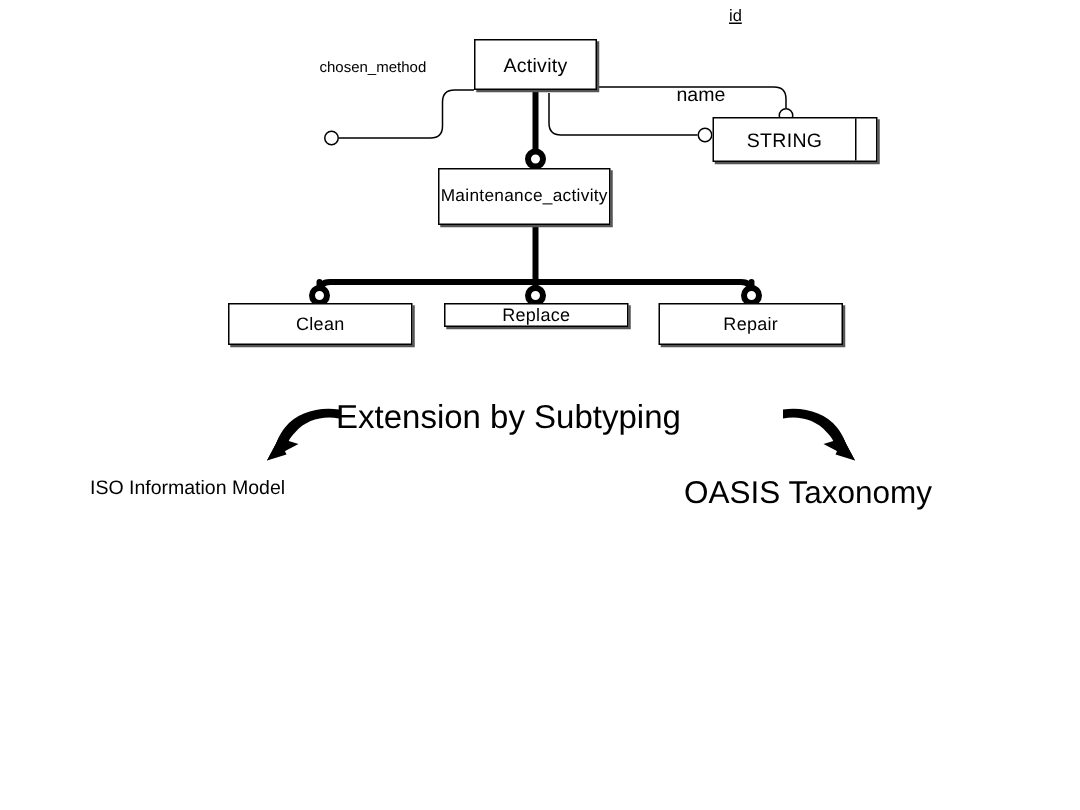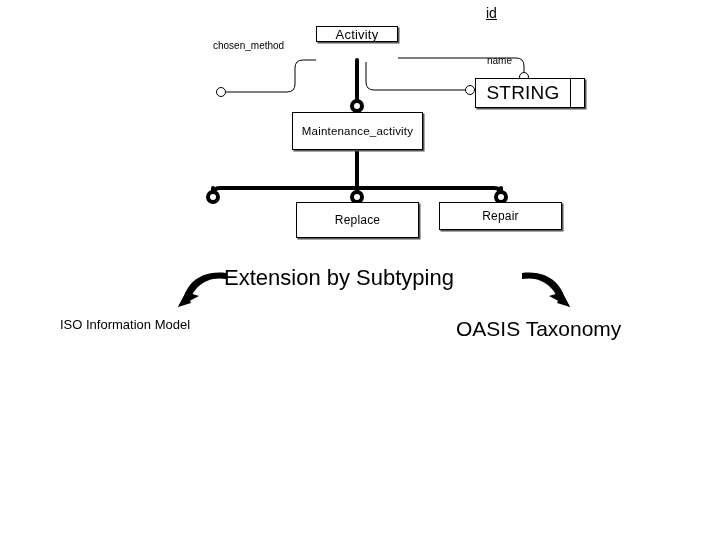"id" div.lbl { font-size: 14px -> 11px }
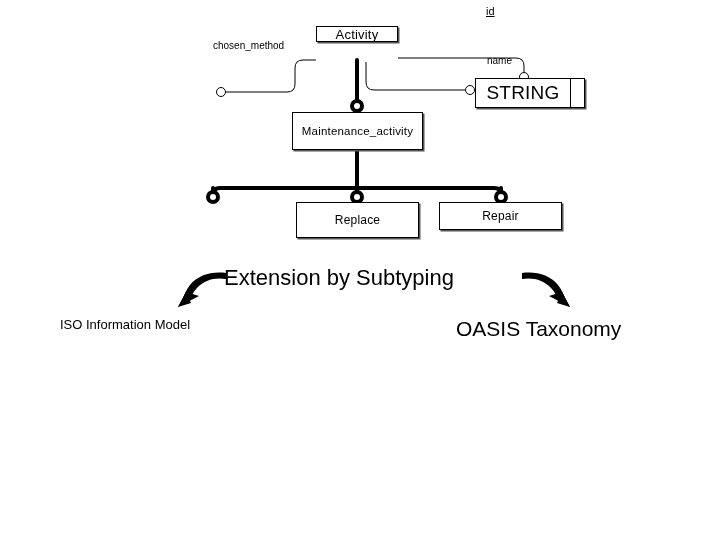"Activity" div.ebox { height: 16px -> 34px }
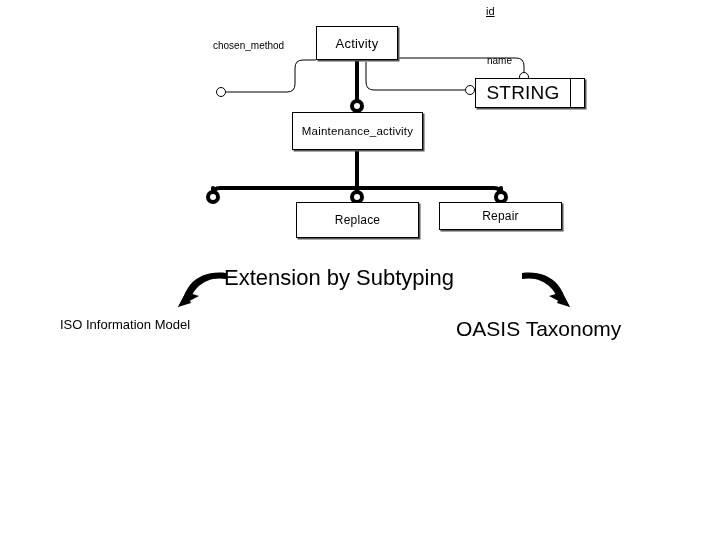"name" div.lbl { font-size: 10px -> 13px; margin-left: 36px -> none }
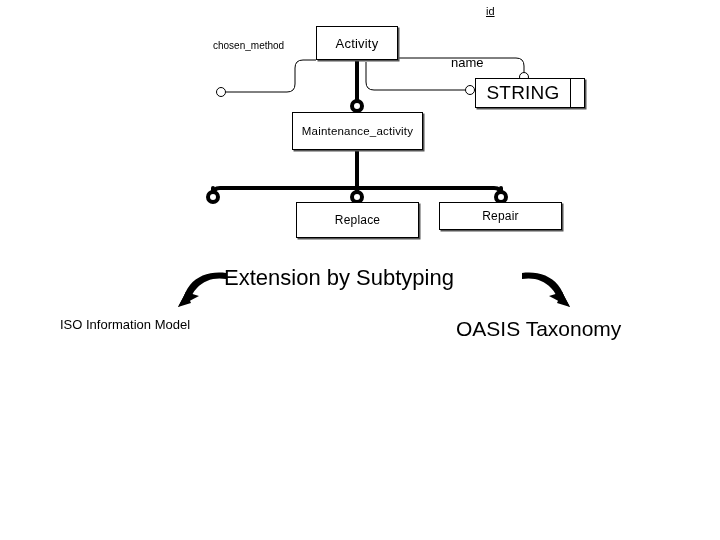"STRING" div.ebox { font-size: 19px -> 13px }
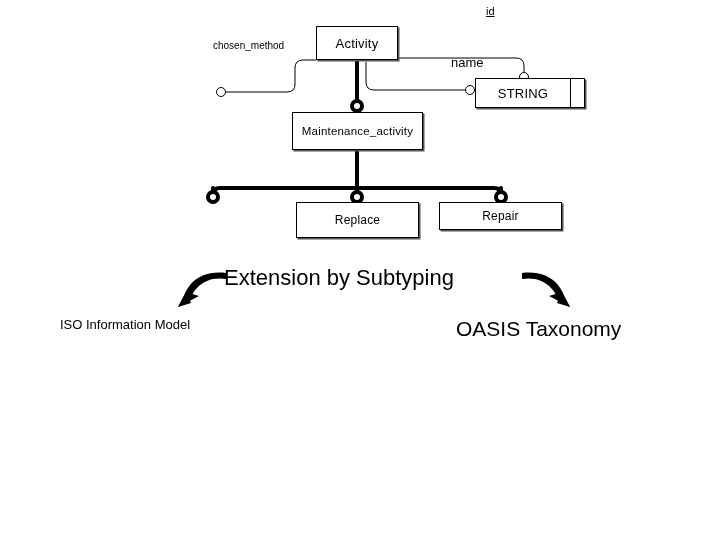"Maintenance_activity" div.ebox { width: 131px -> 115px }
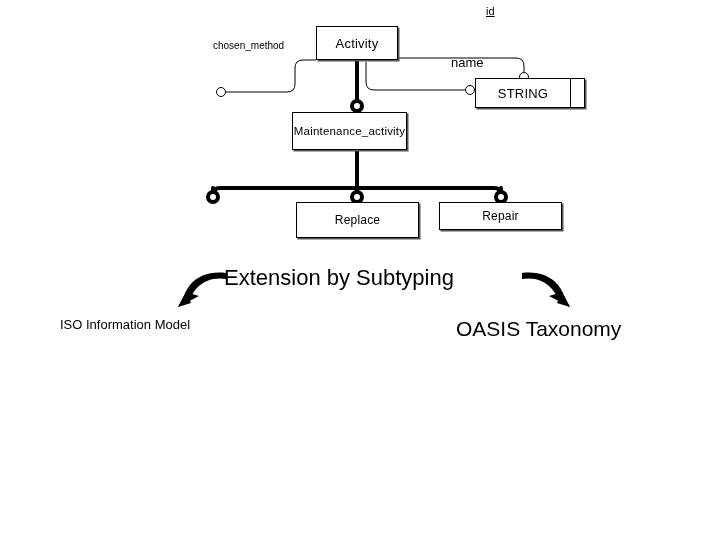"Clean" div.ebox { html: none -> <div> <span>Clean</span> </div> }
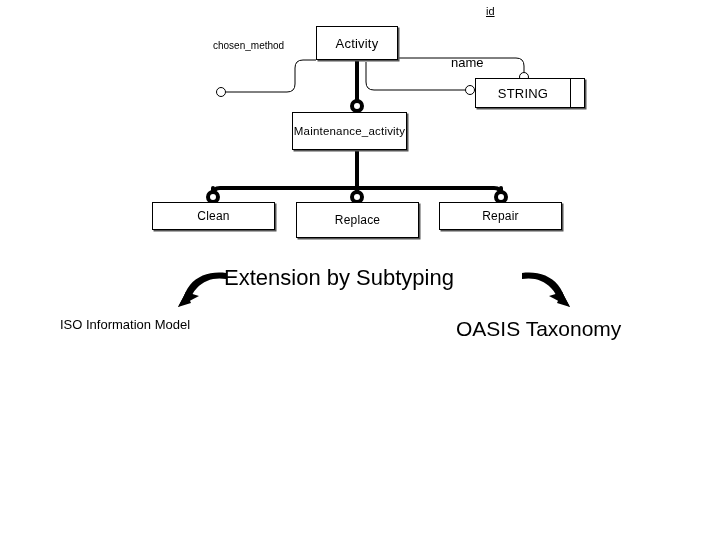"Replace" div.ebox { height: 36px -> 16px }
